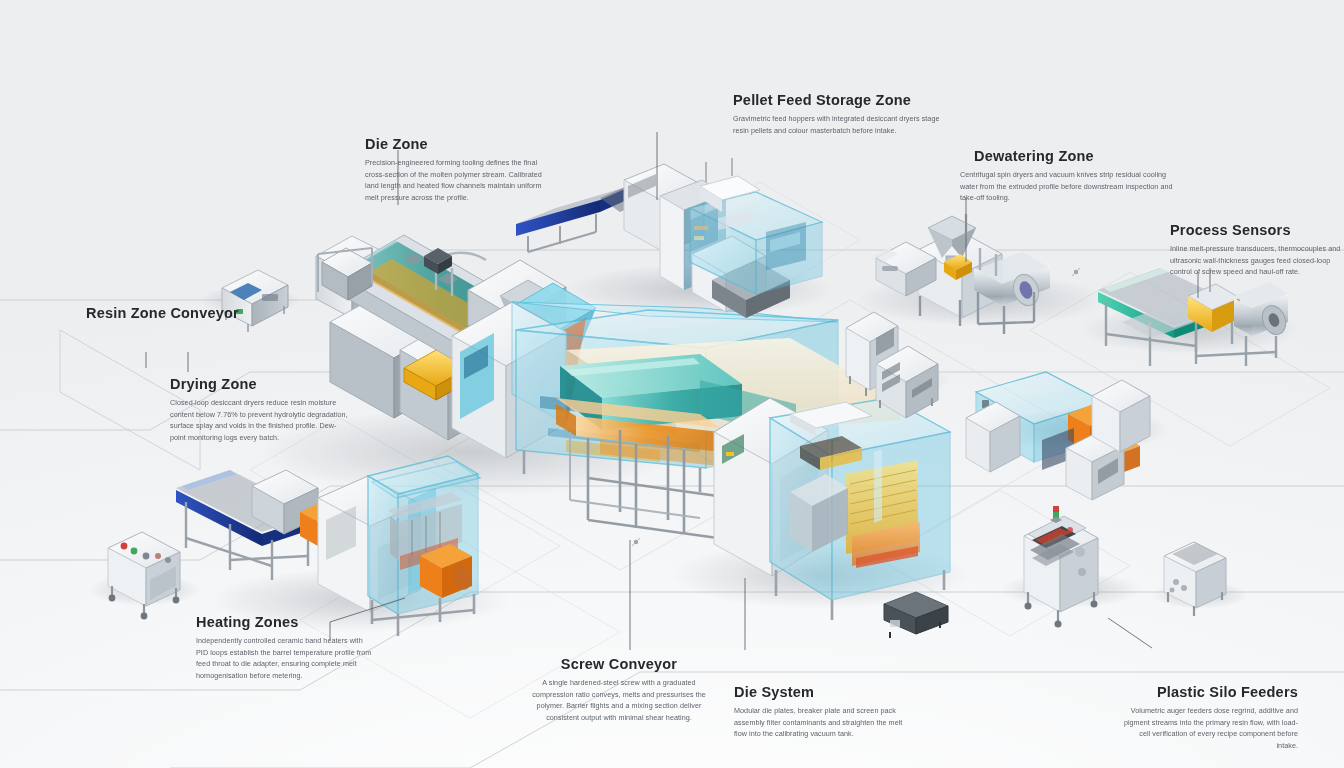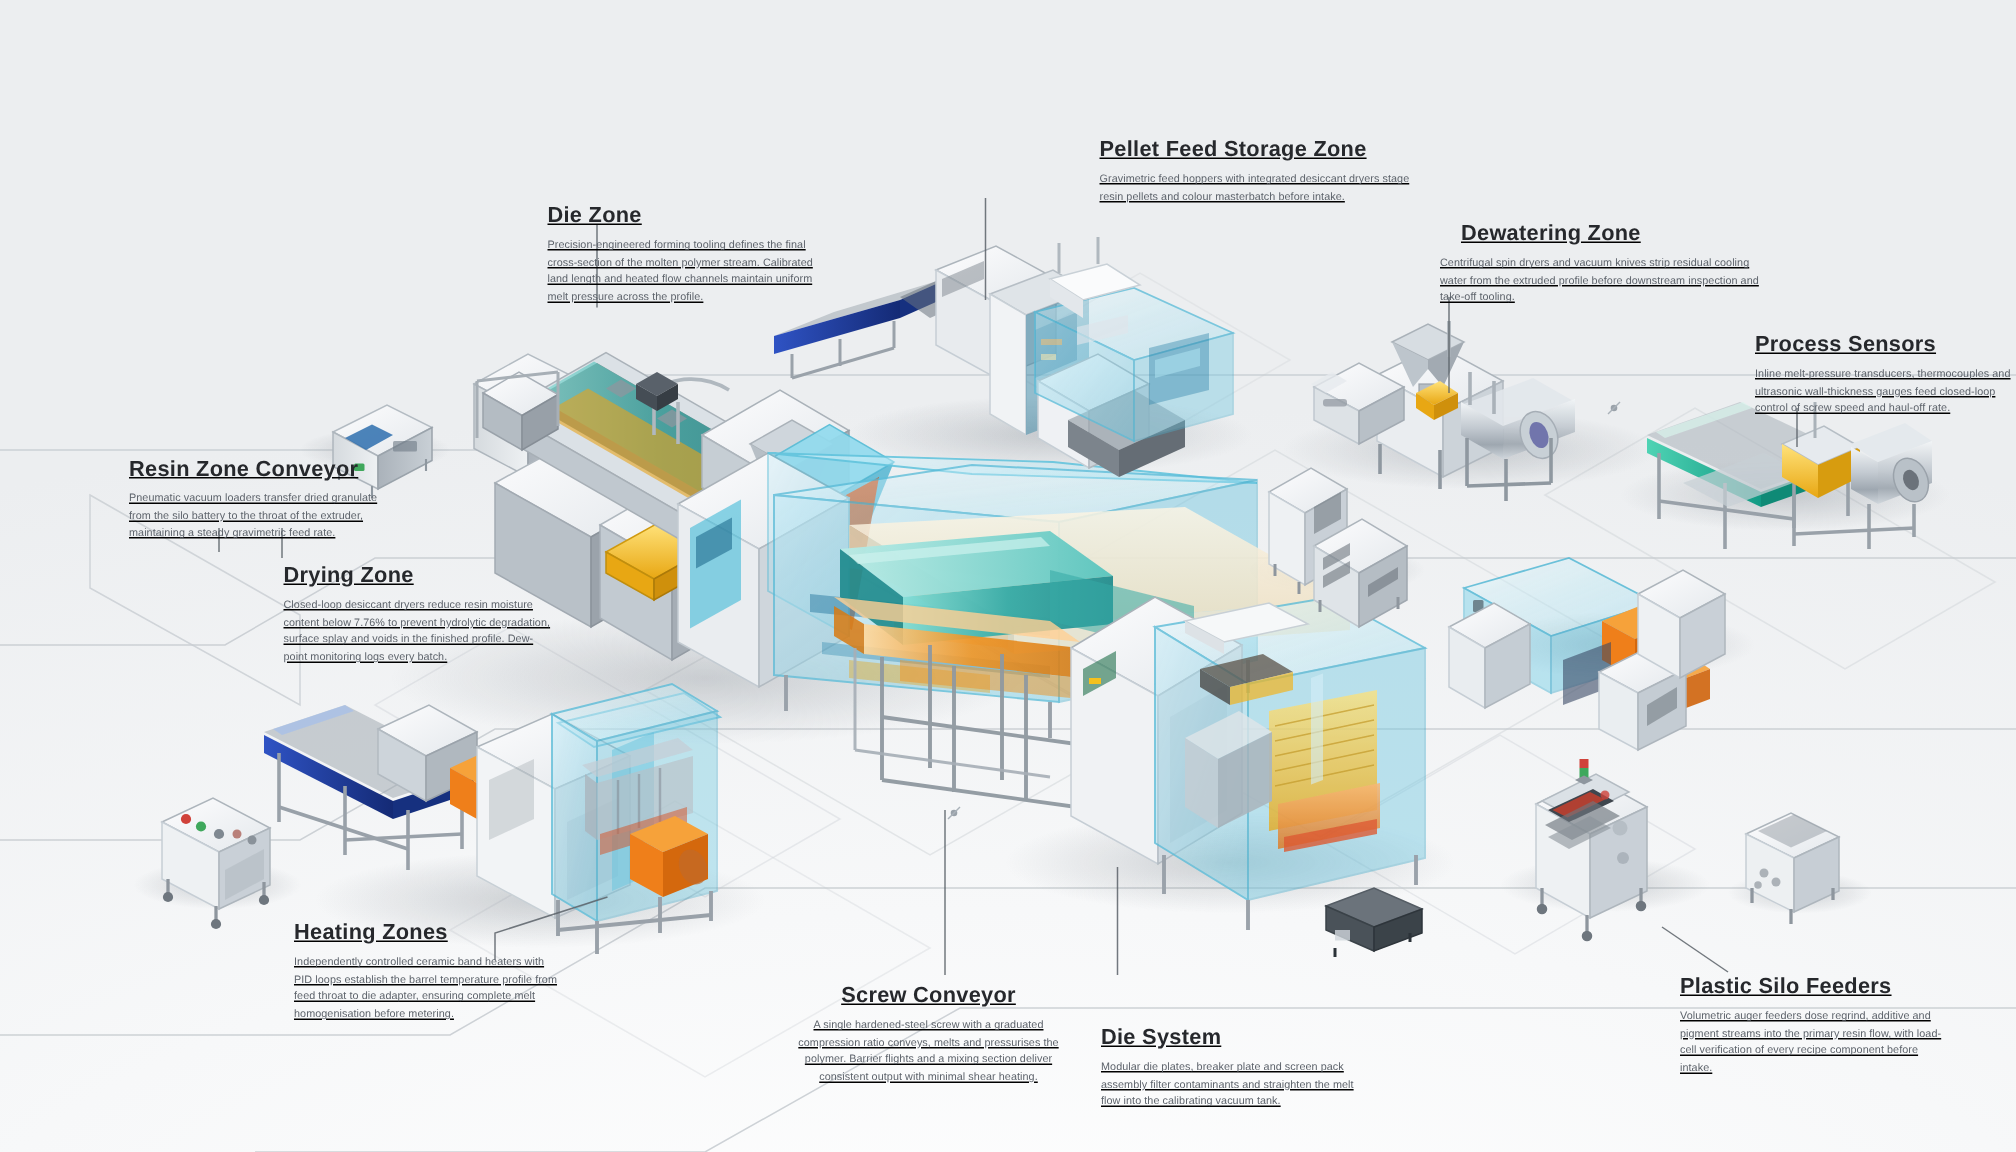"Pellet Feed Storage Zone" .callout { text-decoration: underline -> none }
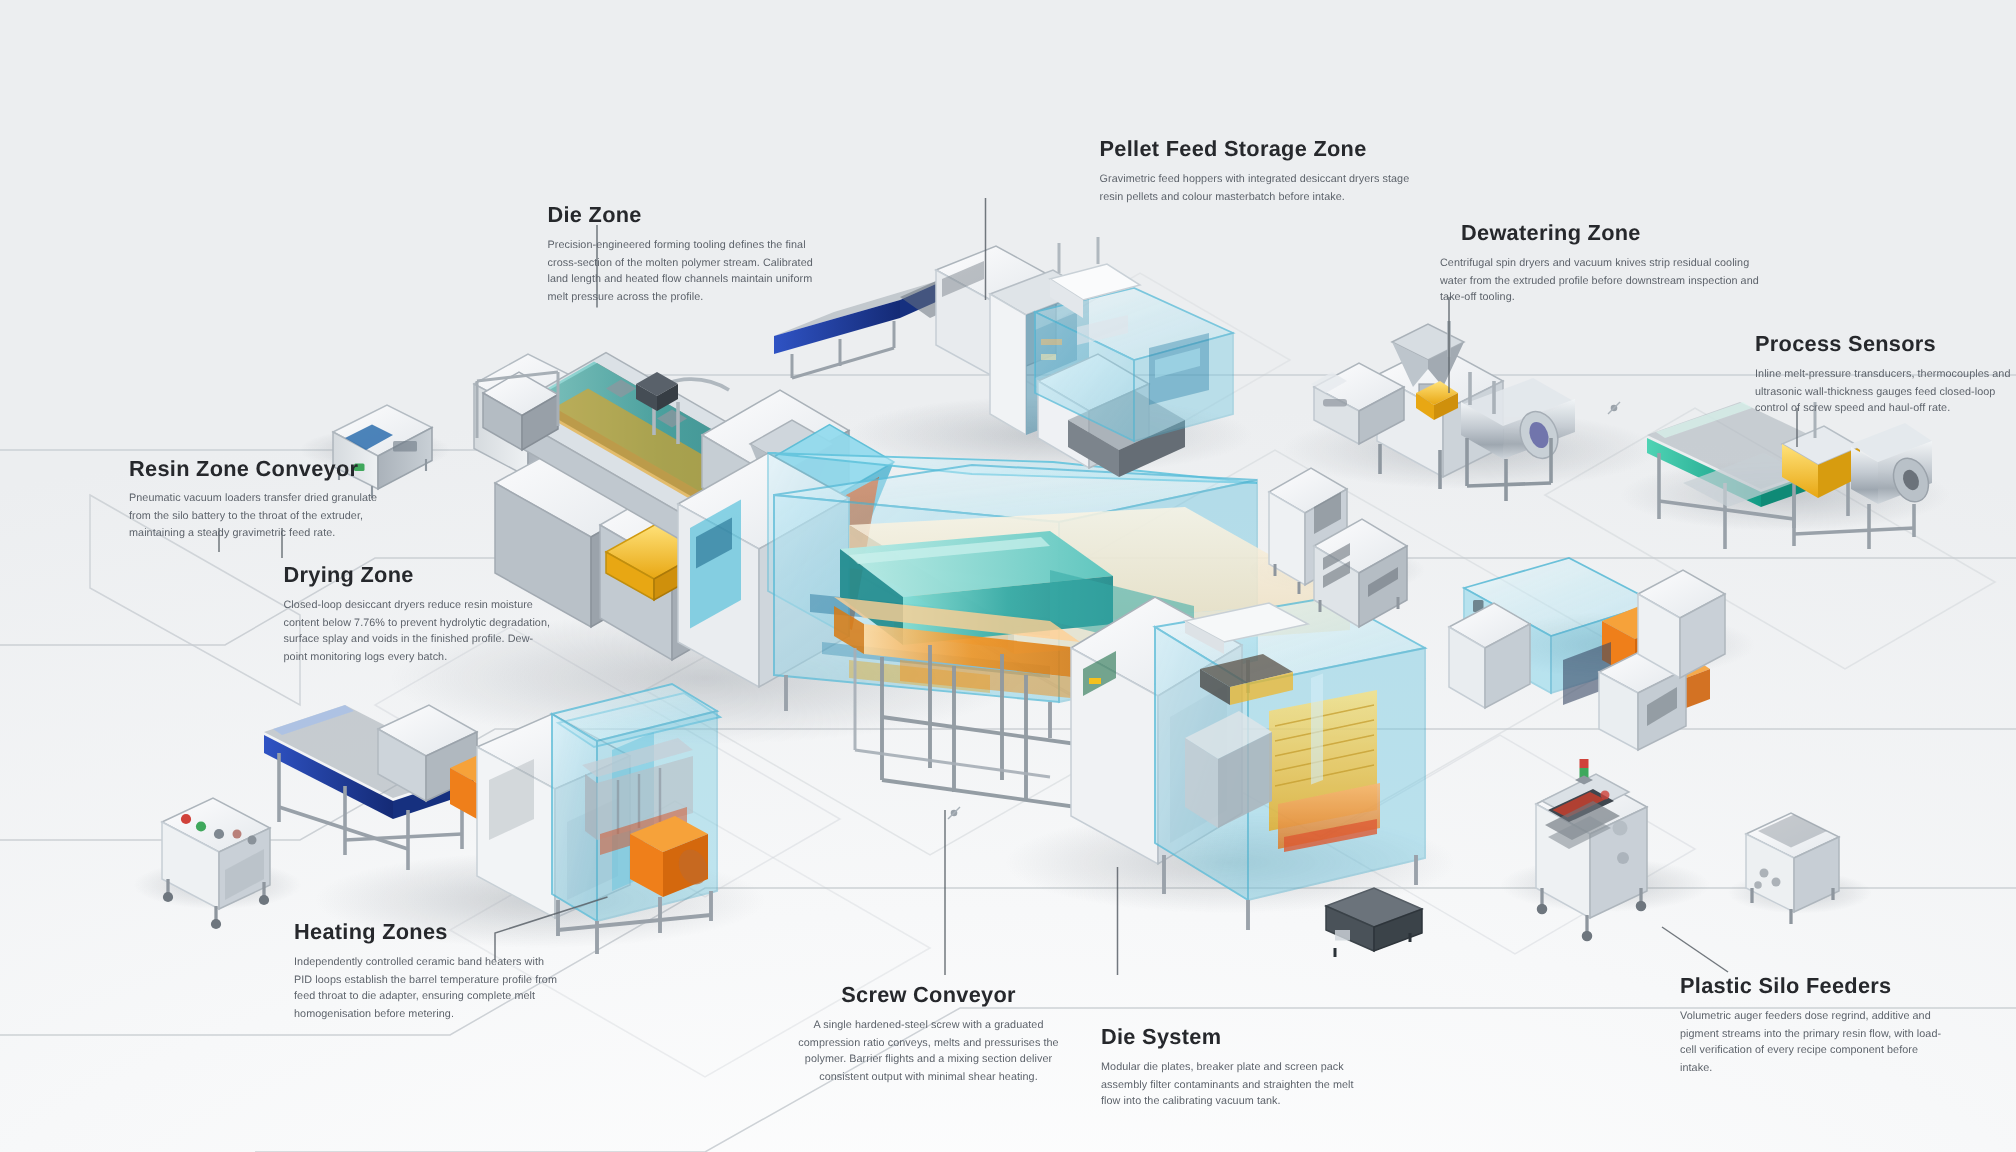"Pneumatic vacuum loaders transfer dried" p.cbody { html: <p>Pneumatic vacuum loaders transfer dried granulate from the silo battery to the throat of the extruder, maintaining a steady gravimetric feed rate.</p> -> none }
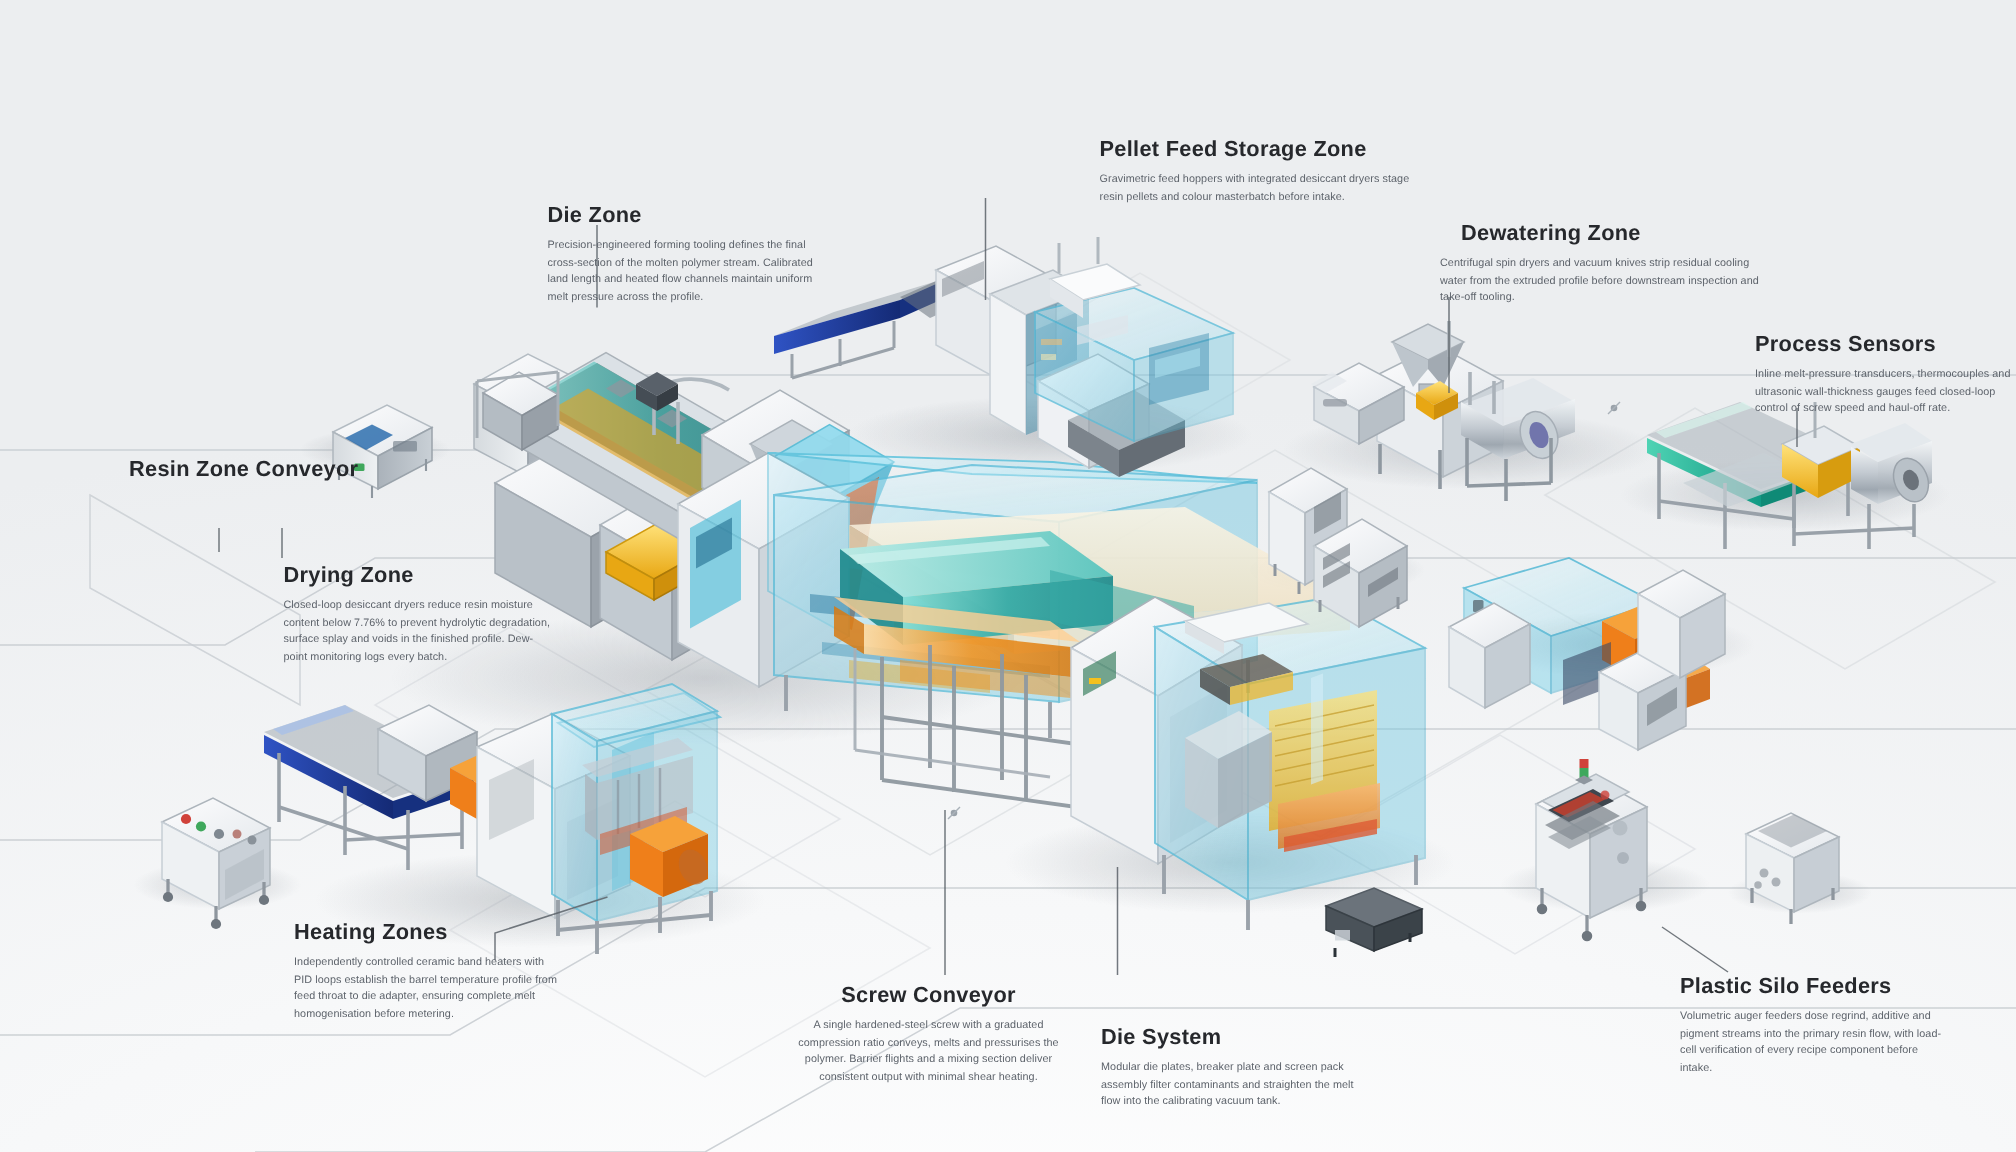"Drying Zone" div.callout { left: 189px -> 170px }
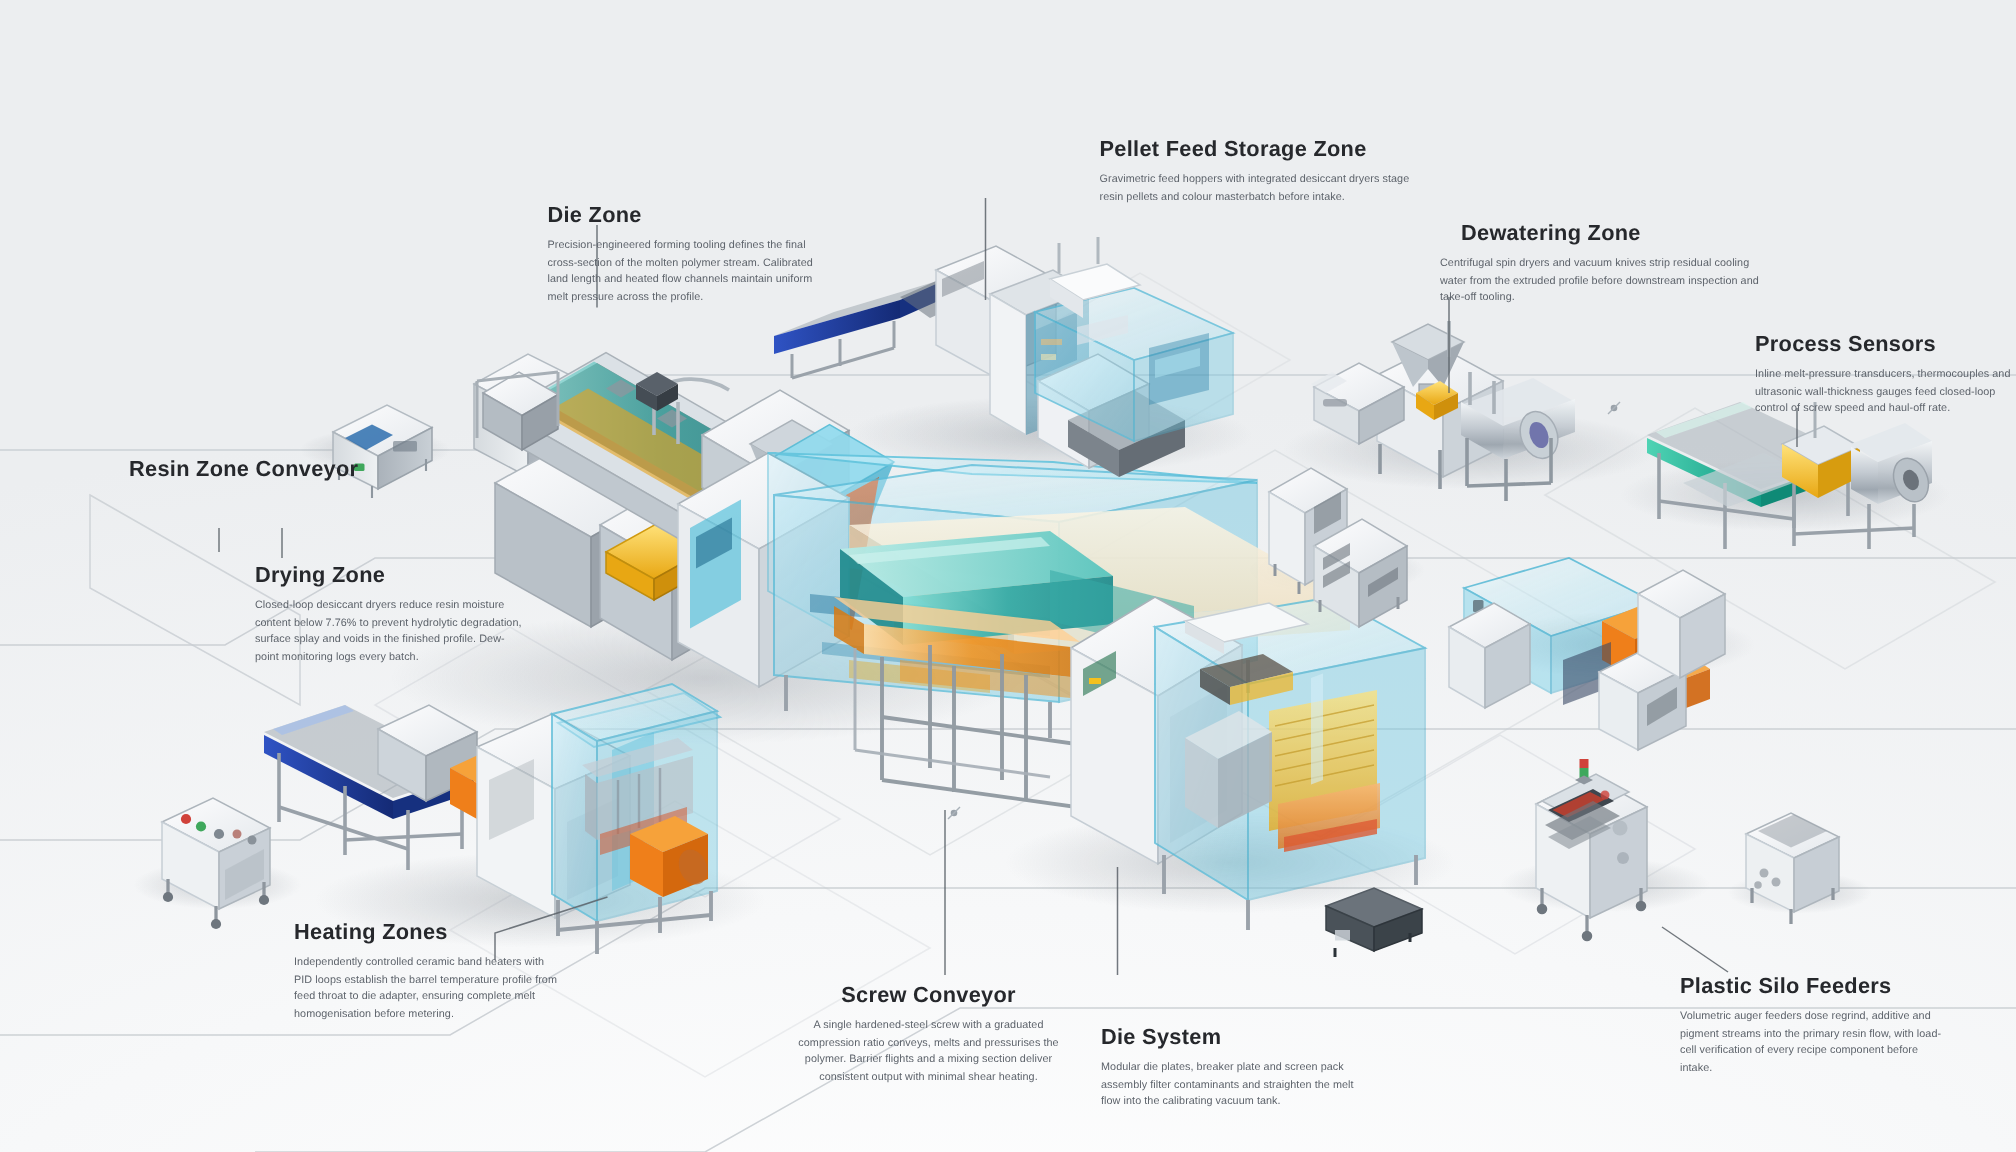"Plastic Silo Feeders" div.callout { text-align: none -> right; top: 650px -> 684px }
